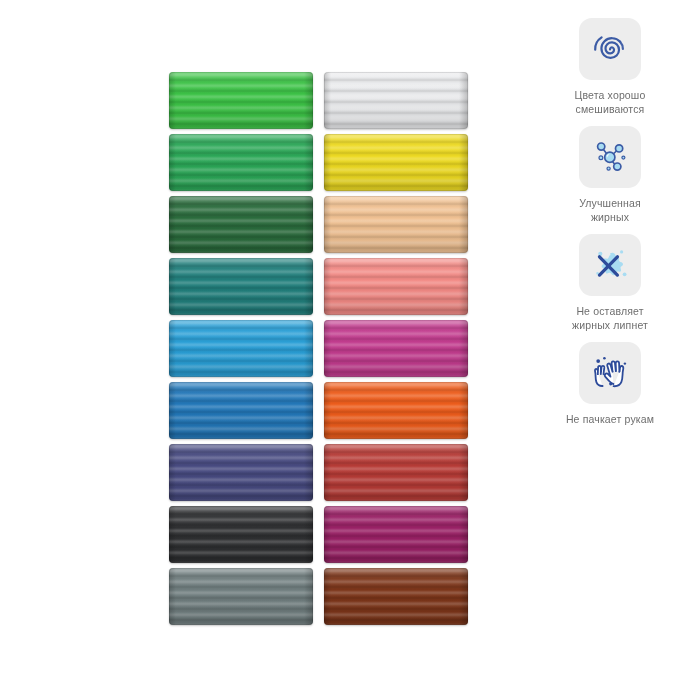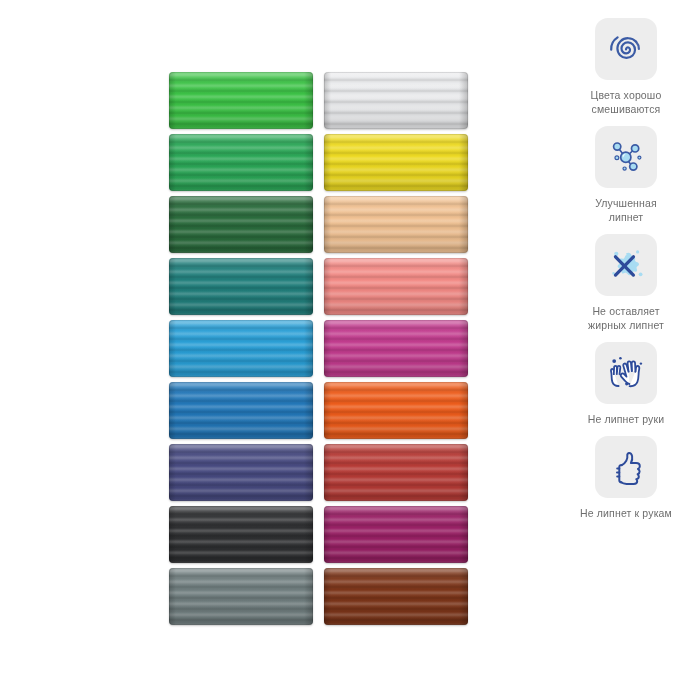"Цвета хорошо" #features { left: 556px -> 540px }
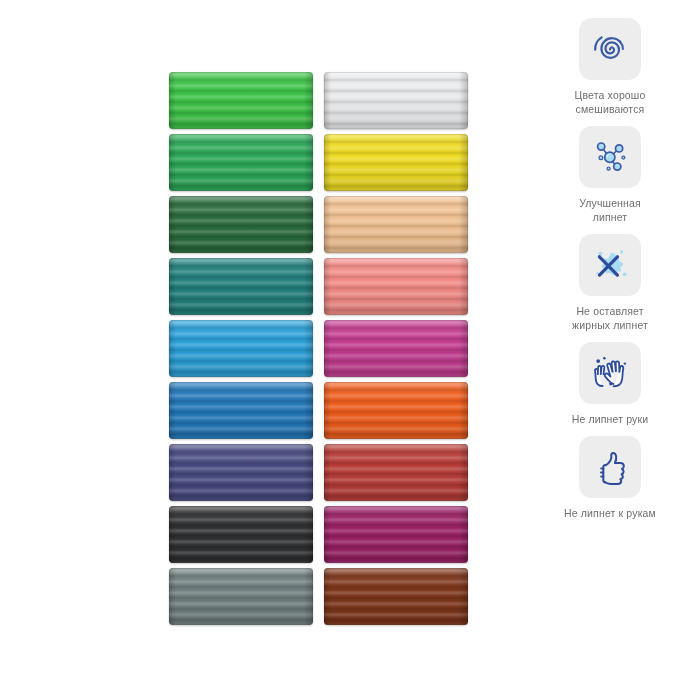"Улучшенная" div.feature-label { text: липнет -> жирных }
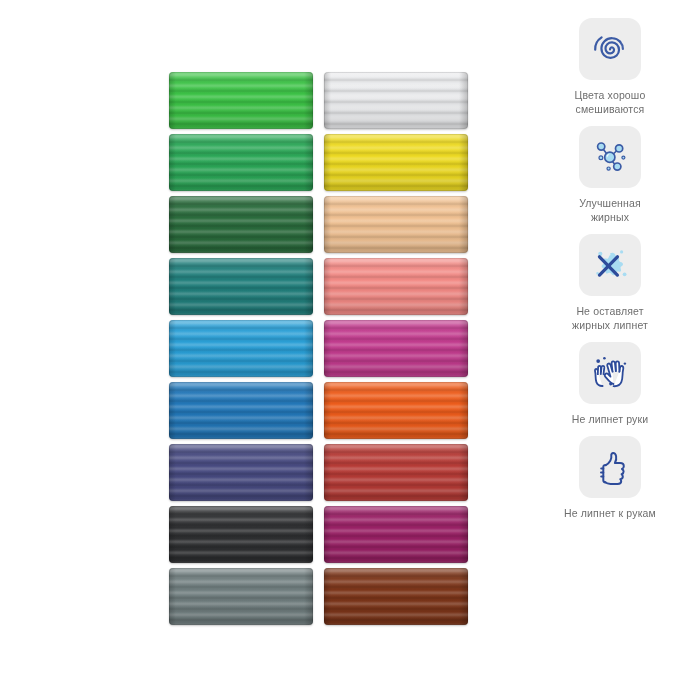"Не липнет руки" div.feature-label { text: липнет руки -> пачкает рукам }
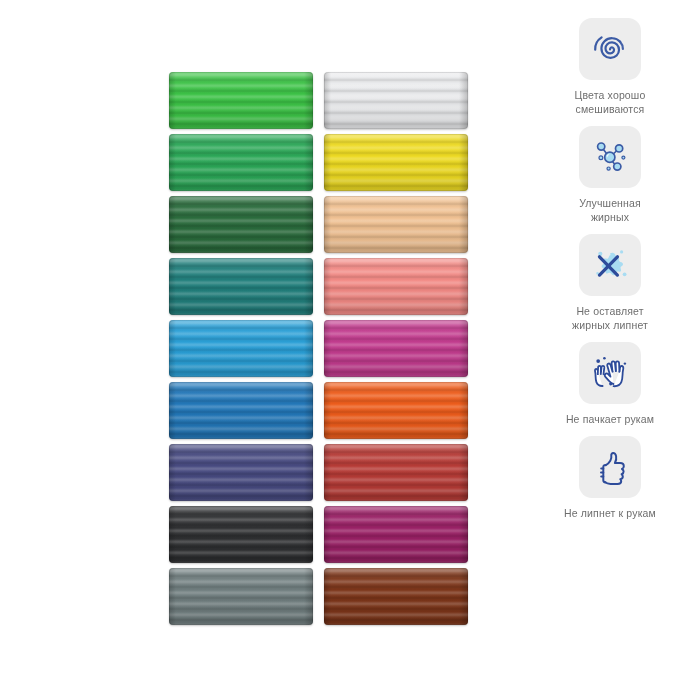"Не липнет к рукам" div.feature { html: <div> <div> <span> <svg> <g> <path></path> <path></path> <path></path> </g> </svg> </span> </div> <div>Не липнет к рукам</div> </div> -> none }
